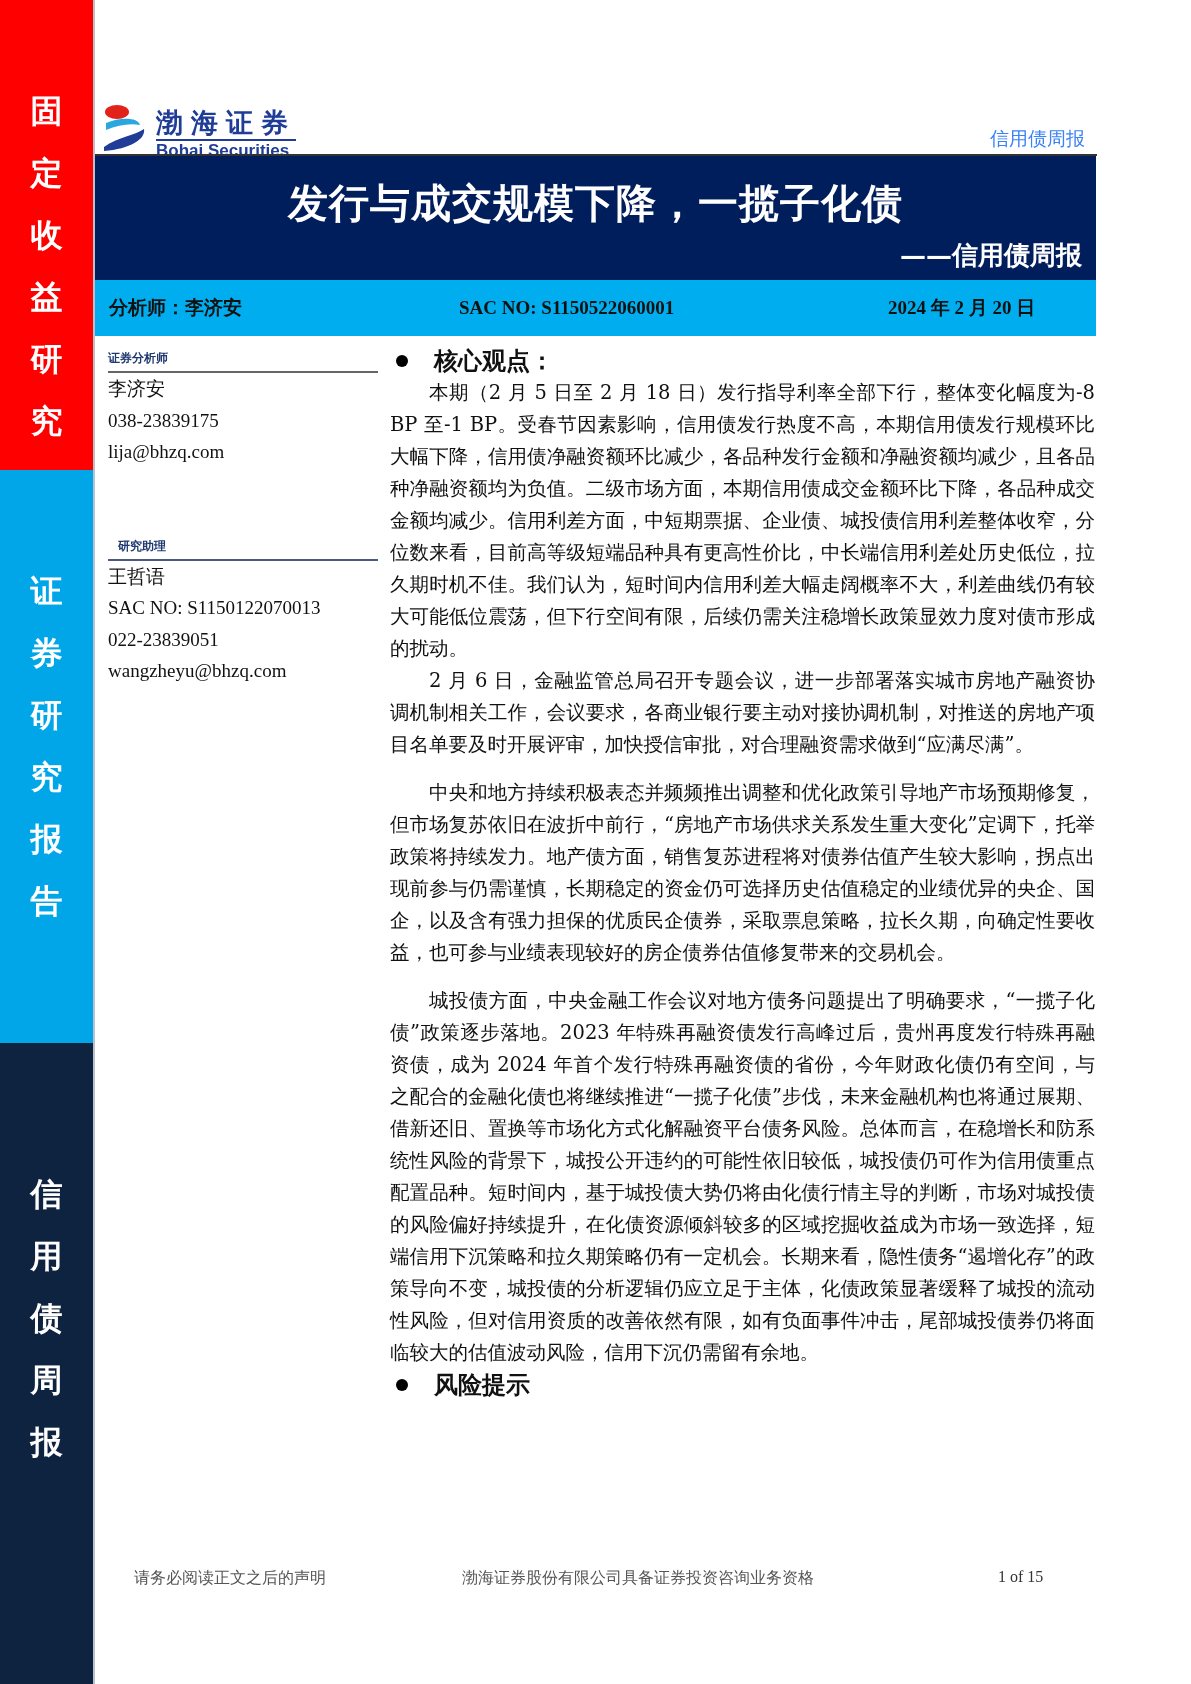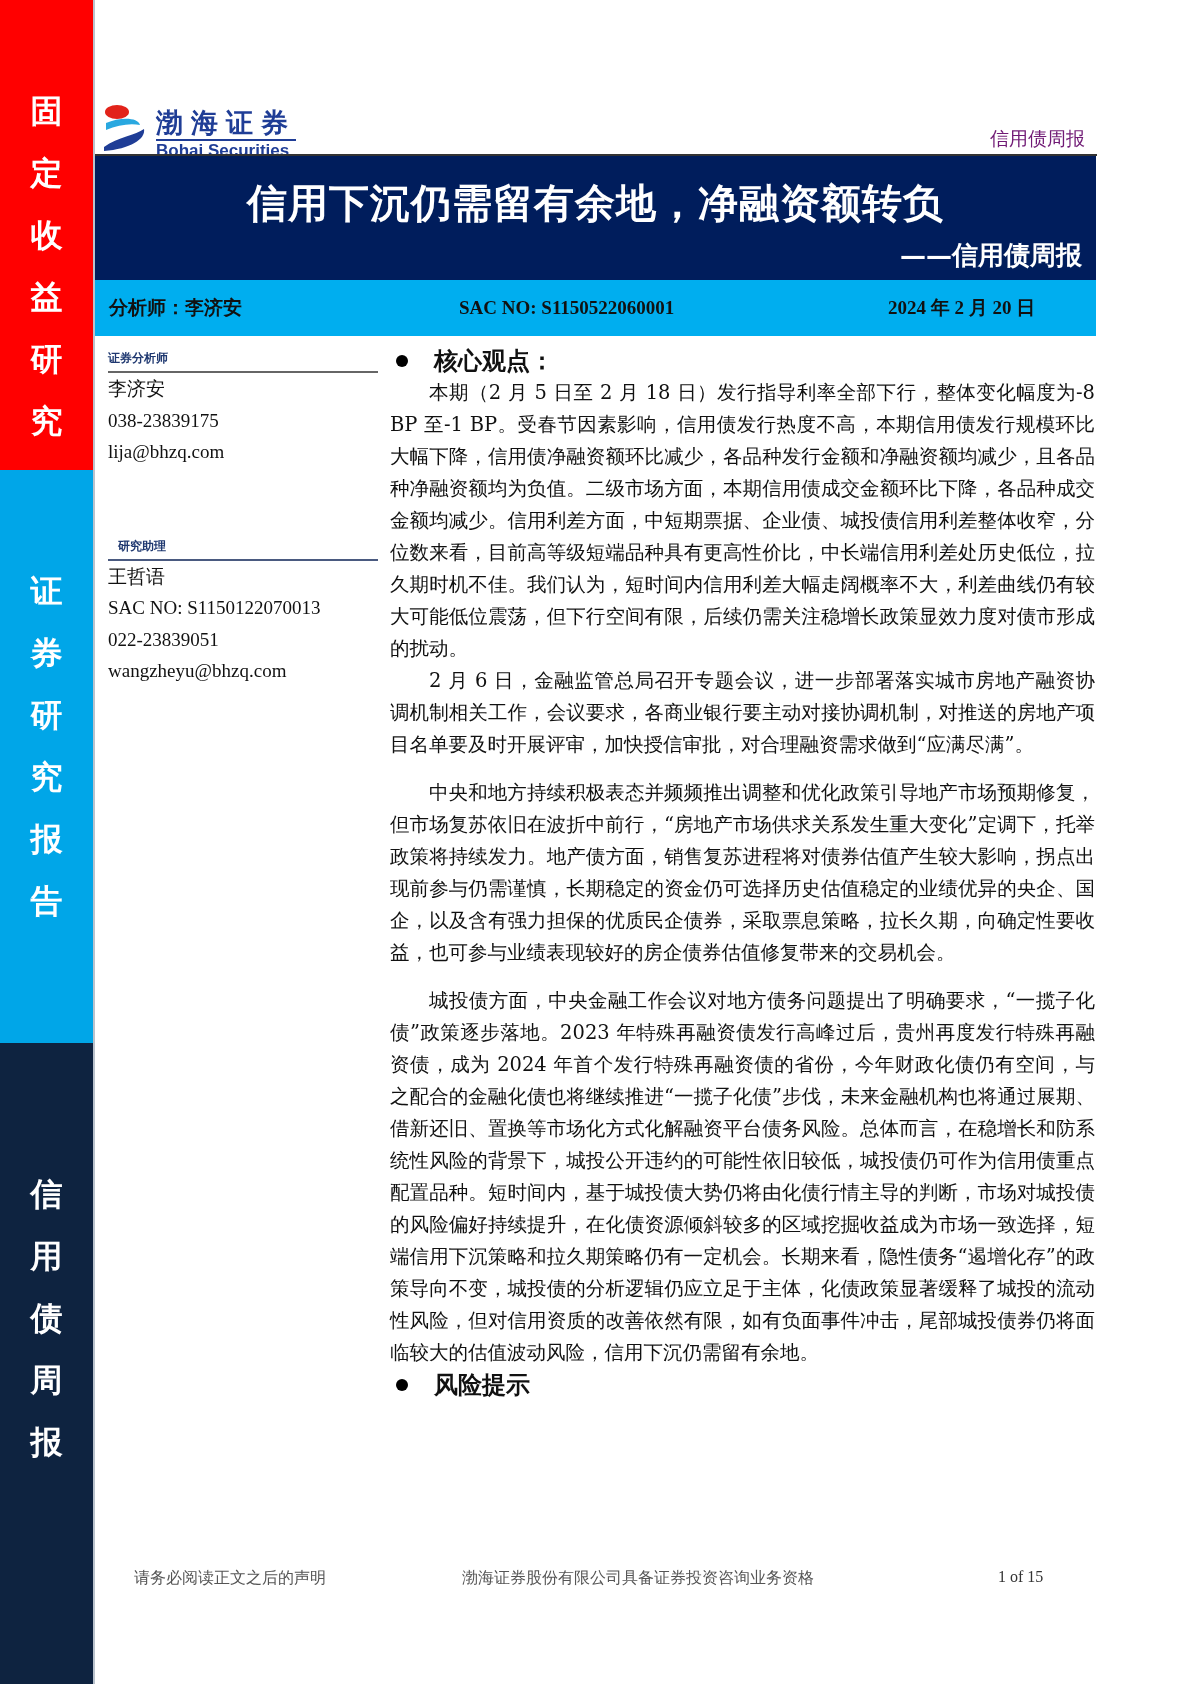"信用债周报" .report-type { color: #701a75 -> #3b82f6 }
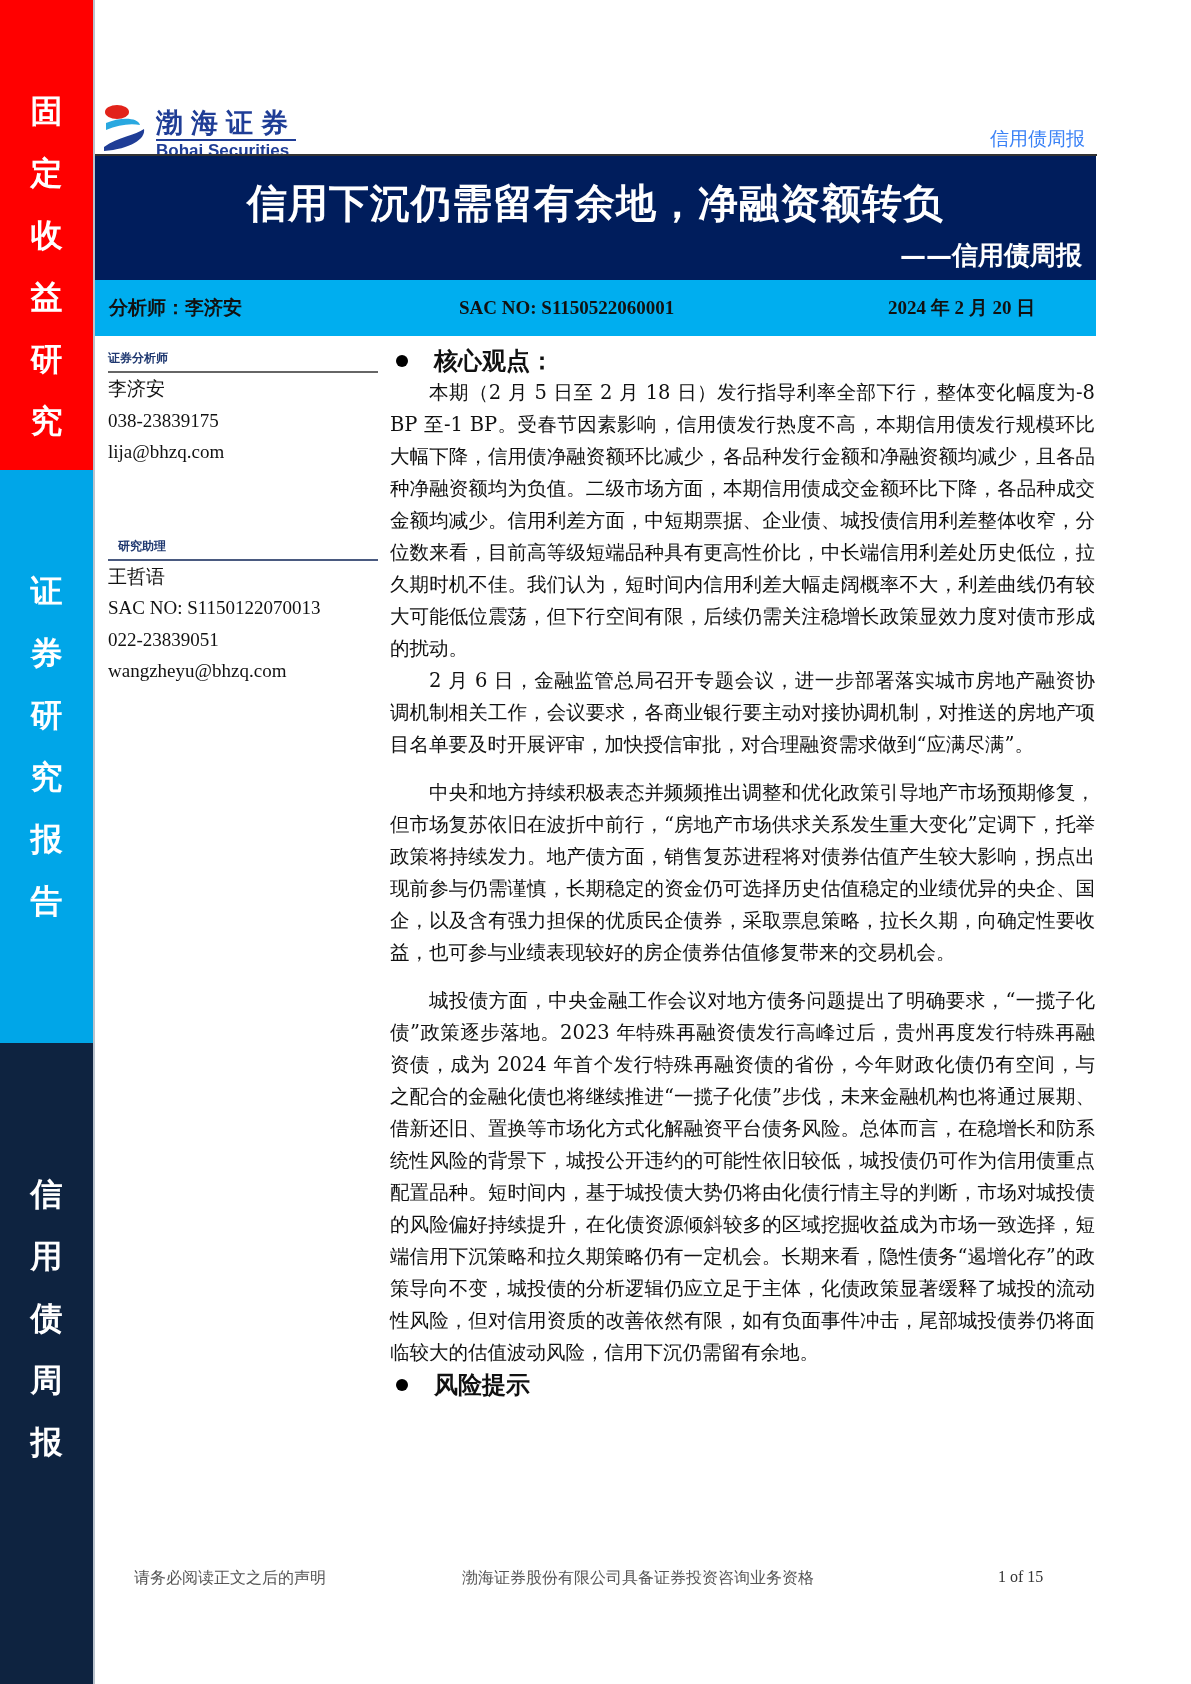"信用下沉仍需留有余地，净融资额转负" div.banner-title { text: 信用下沉仍需留有余地，净融资额转负 -> 发行与成交规模下降，一揽子化债 }
